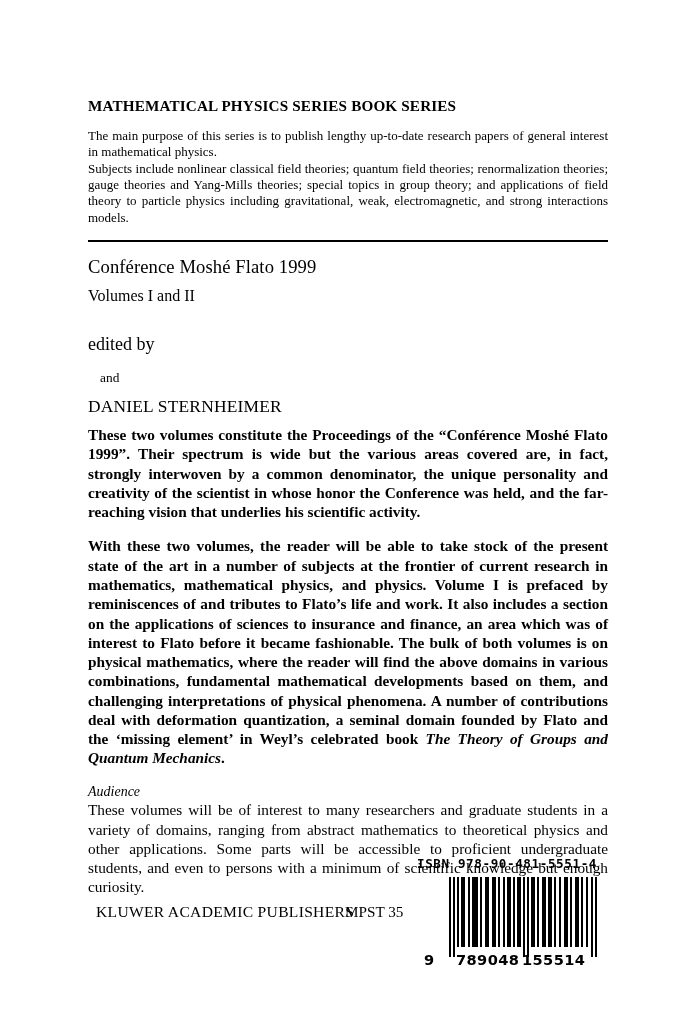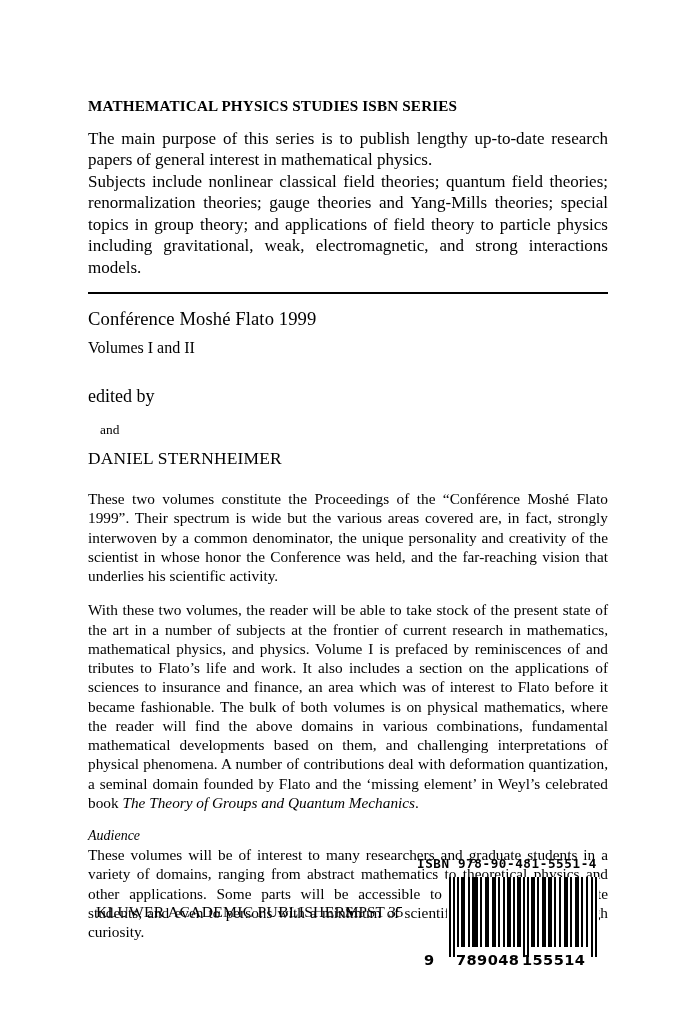"MATHEMATICAL PHYSICS STUDIES ISBN SERIES" div.series-title { text: STUDIES ISBN -> SERIES BOOK }
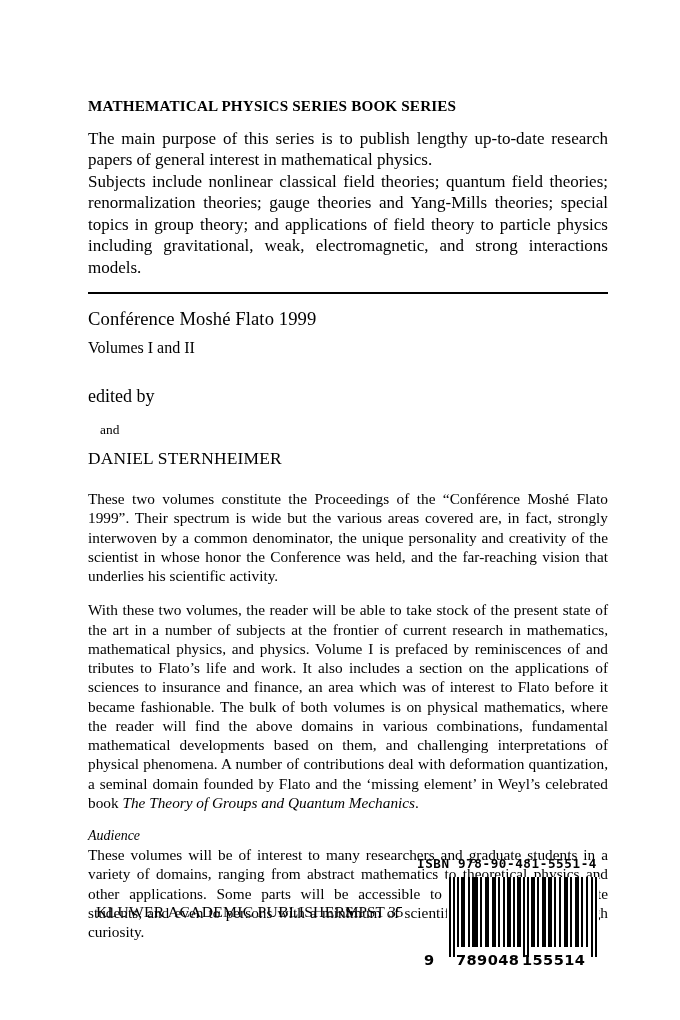"The main purpose of this" .series-desc { font-size: 17px -> 13px }
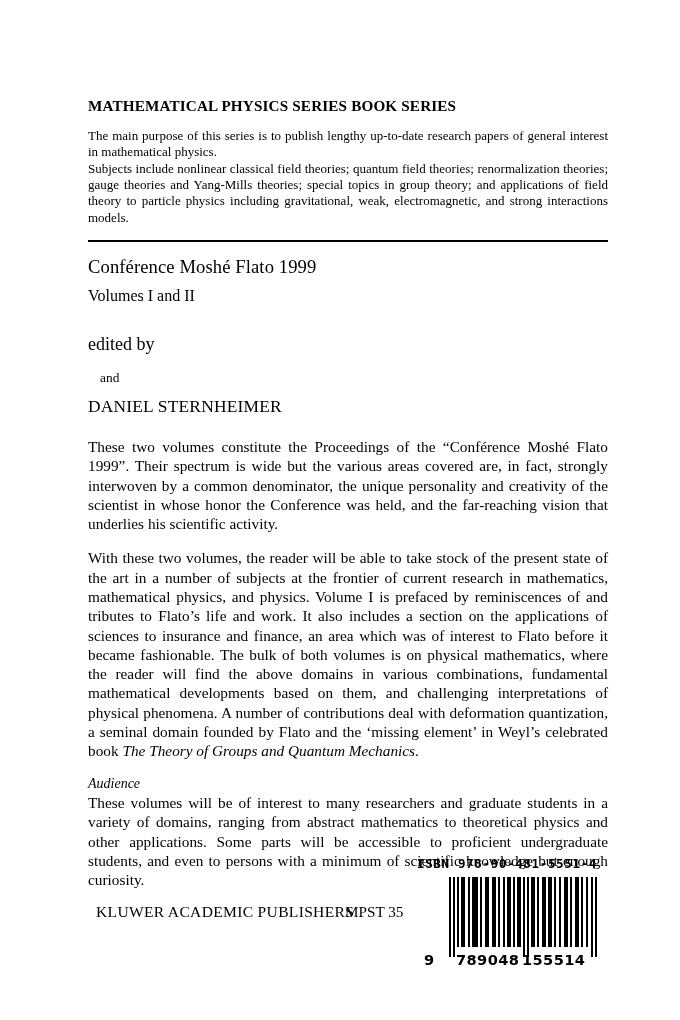"These two volumes constitute the" .body-block { font-weight: none -> bold; margin-top: 20px -> 8px }
